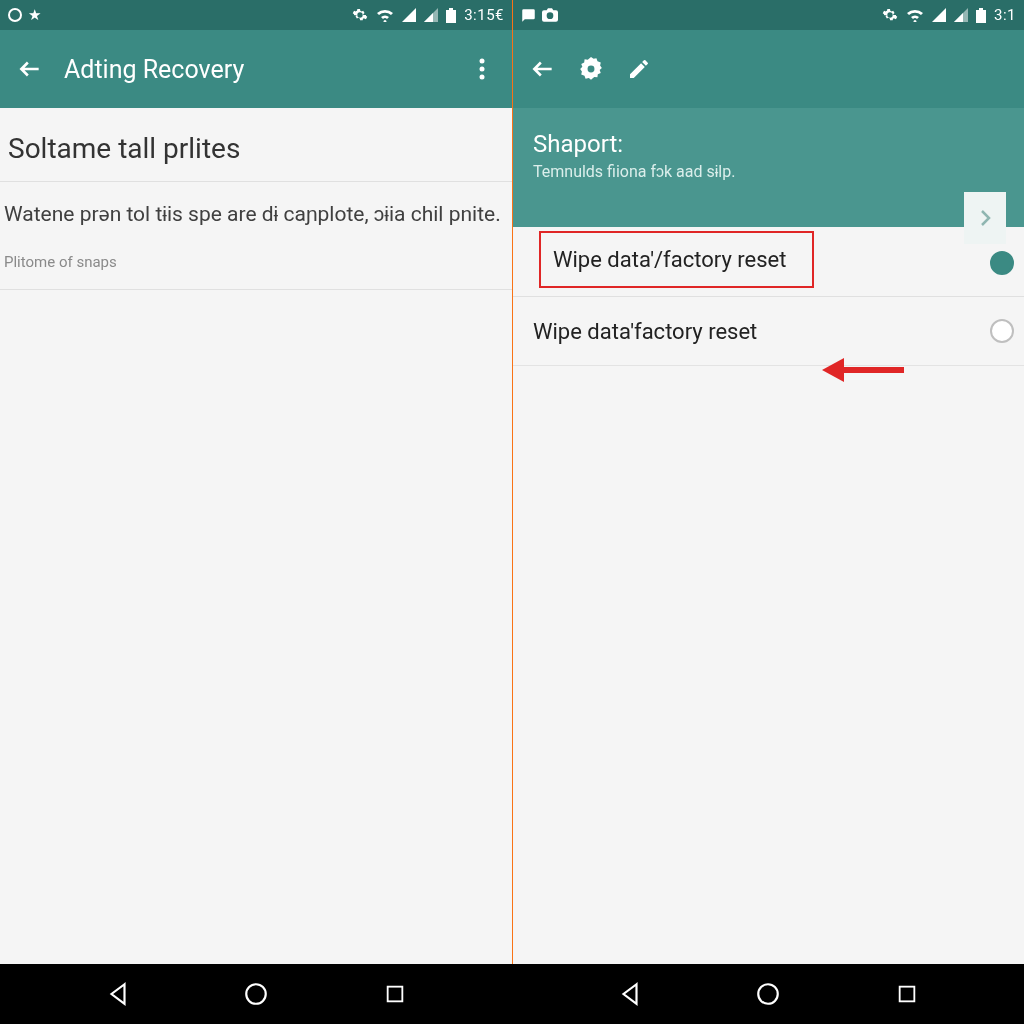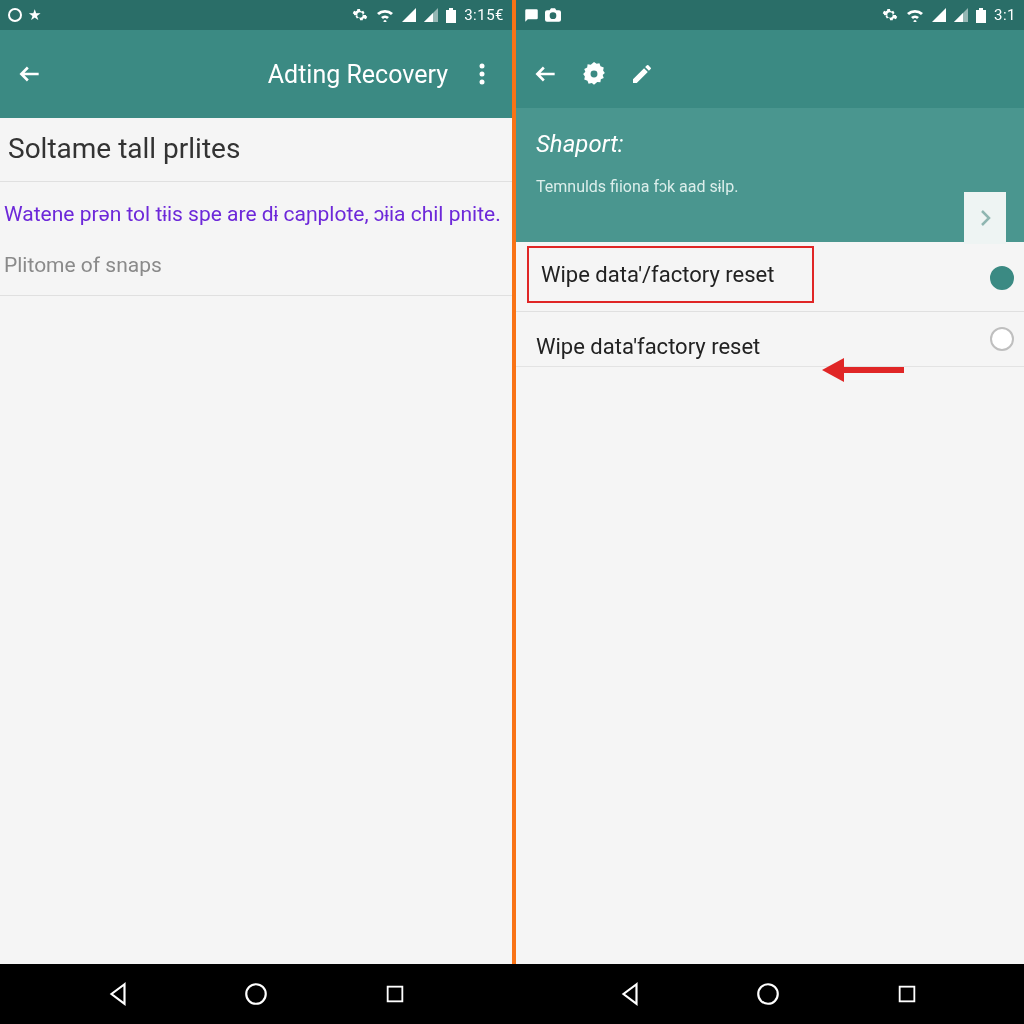"3:1" .pane-right { border-left: 4px solid #f97316 -> 1px solid #f97316 }
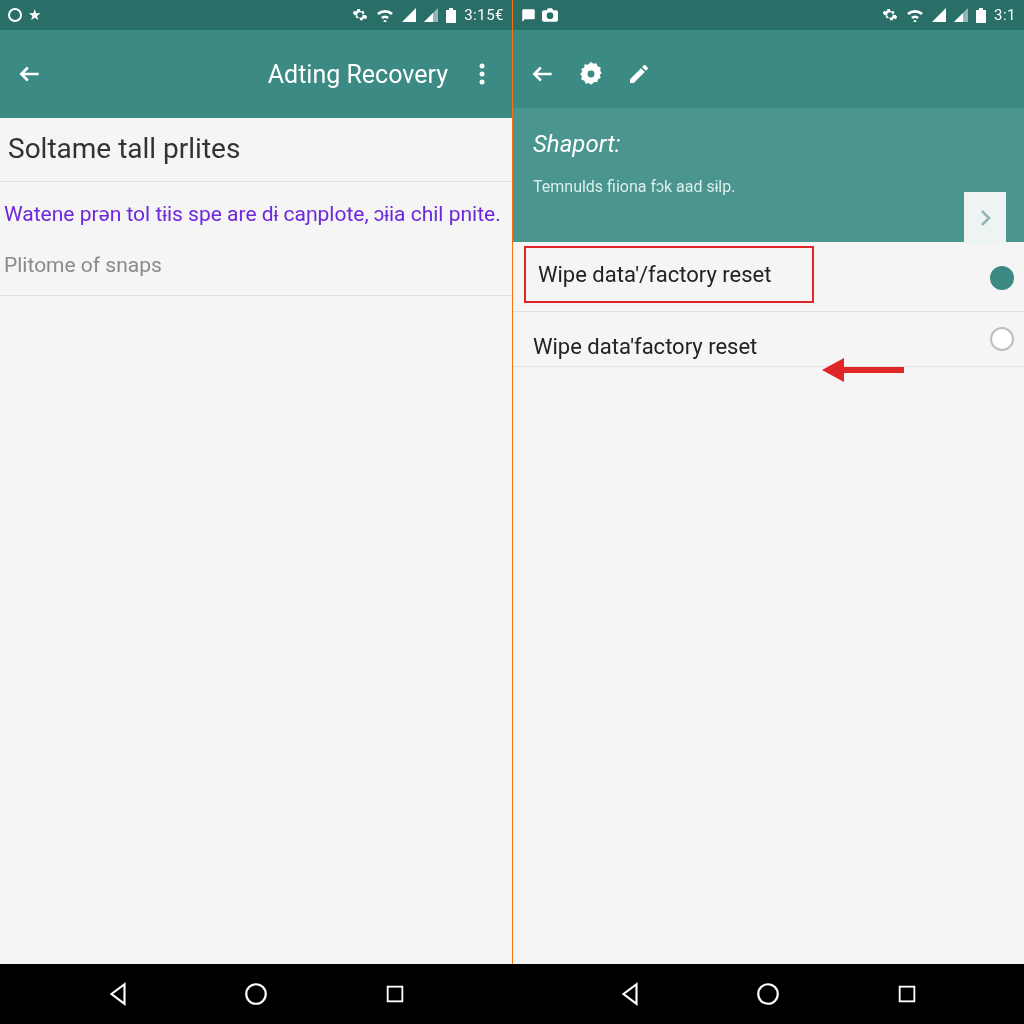"Adting Recovery" .app-bar { height: 88px -> 78px; text-align: right -> none }
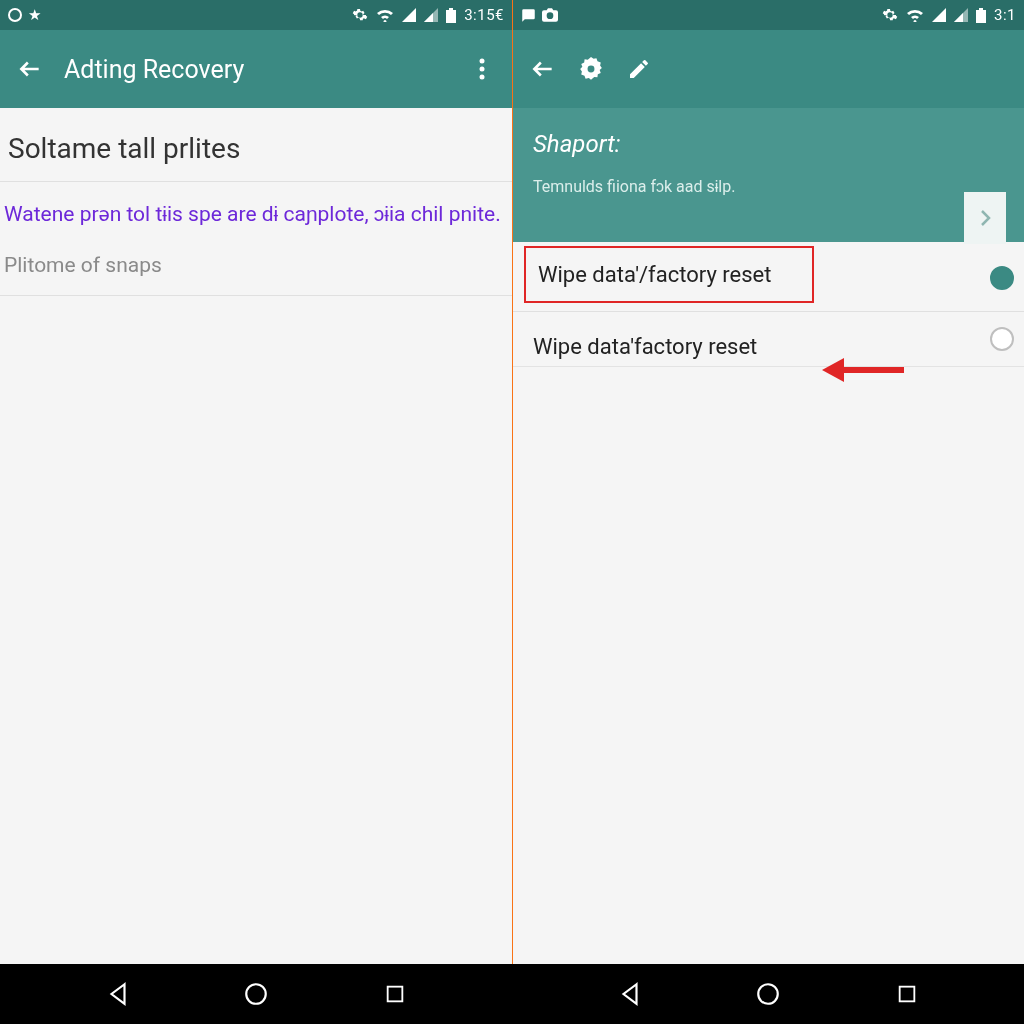"Shaport:" .info-panel .panel-title { font-style: italic -> none; margin-bottom: 19px -> 4px }
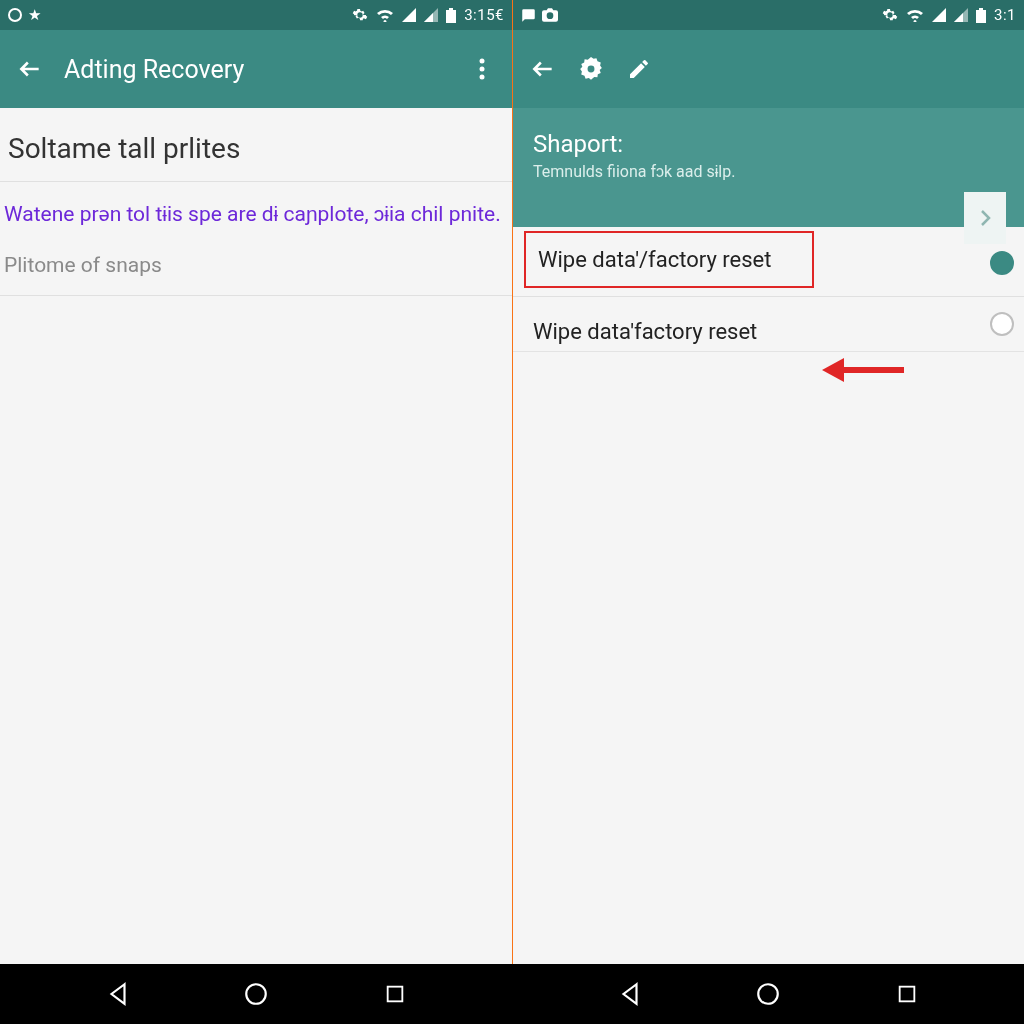"Watene prən tol tɨis spe" .body-text { color: #6d28d9 -> #404040 }
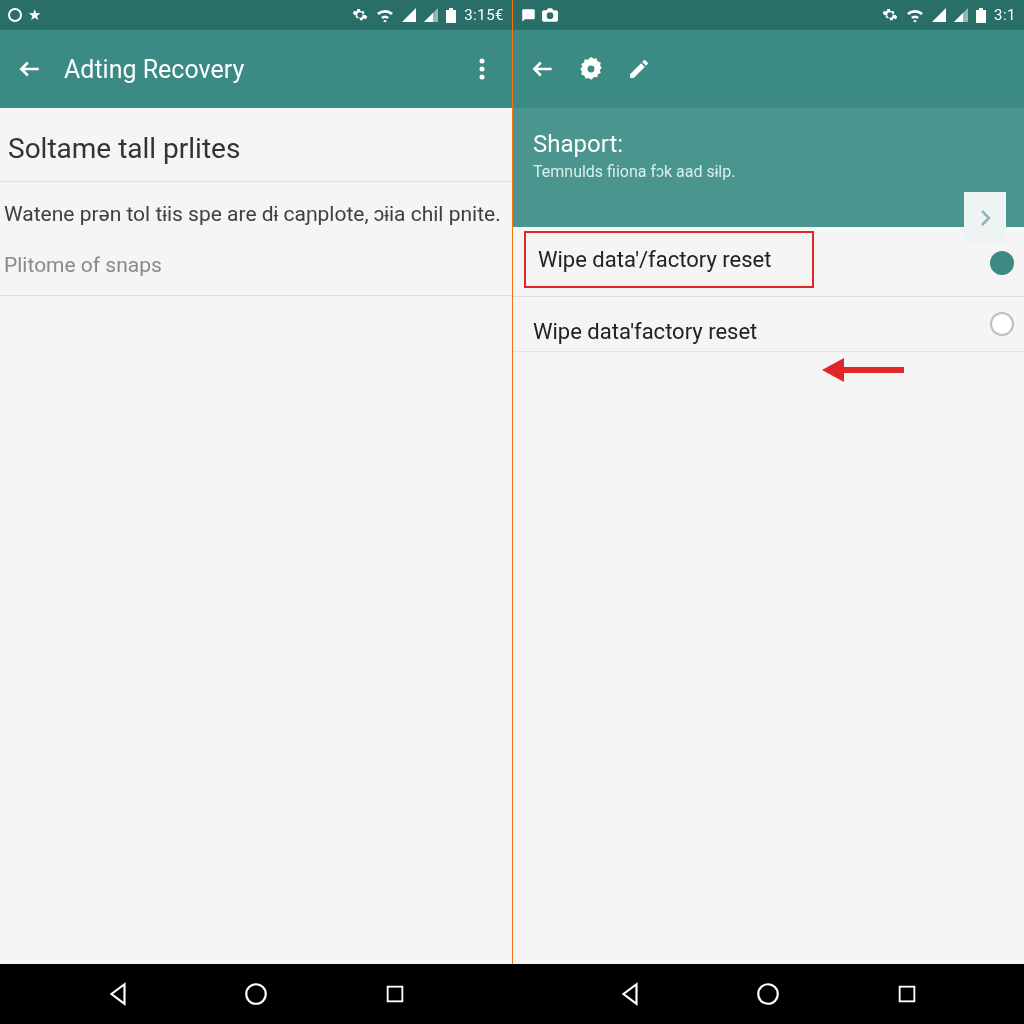"Plitome of snaps" .sub-label { font-size: 21px -> 15px }
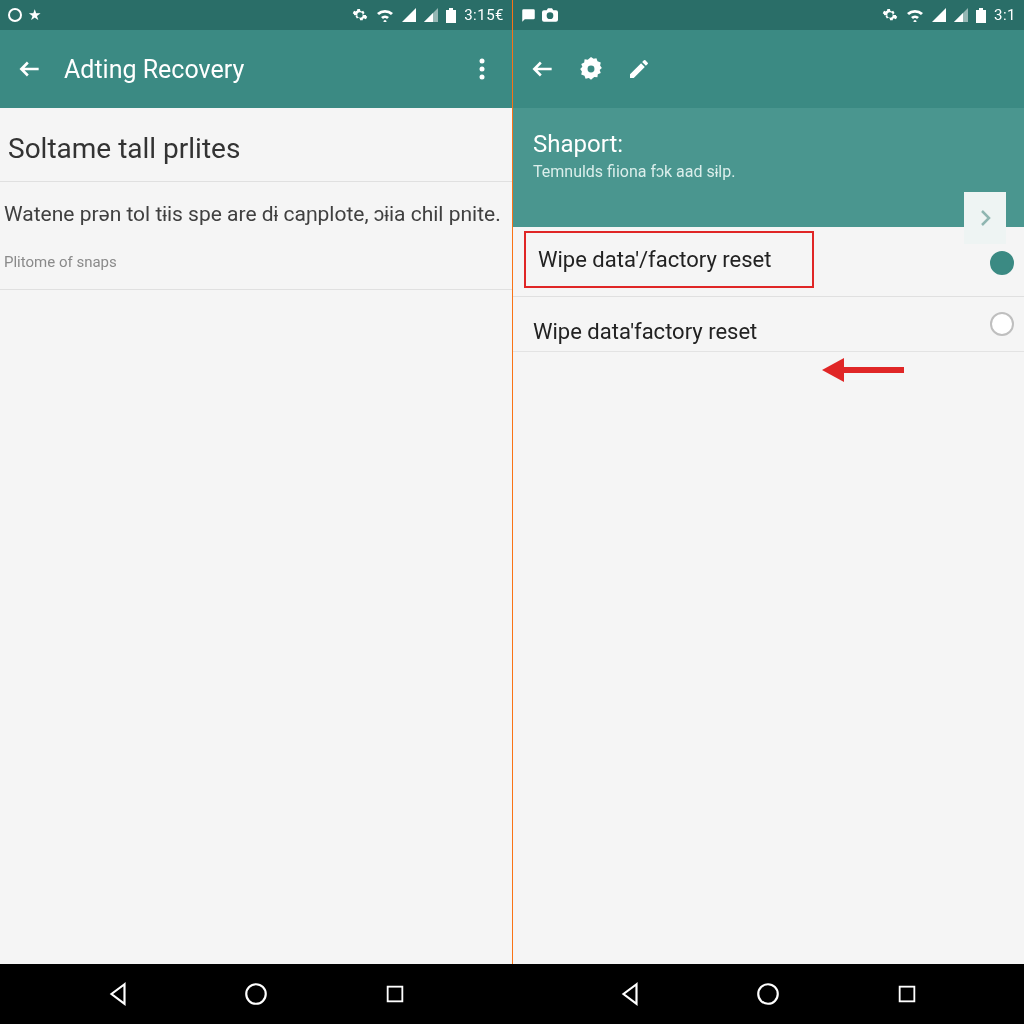"Wipe data'/factory reset" .highlighted { margin: 4px 210px 0 11px -> 4px 210px 0 26px }
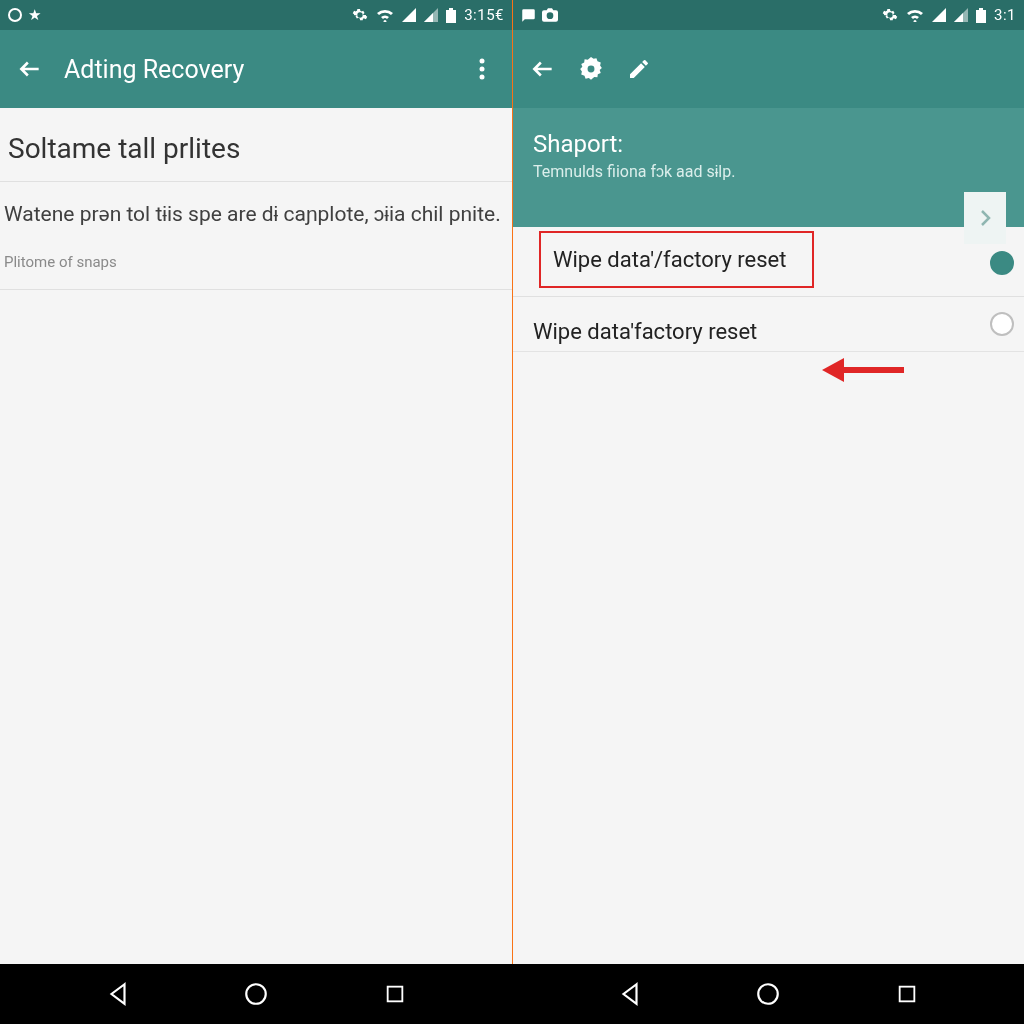"Wipe data'factory reset" .list-row { padding: 22px 22px 7px 20px -> 22px 22px 21px 20px }
